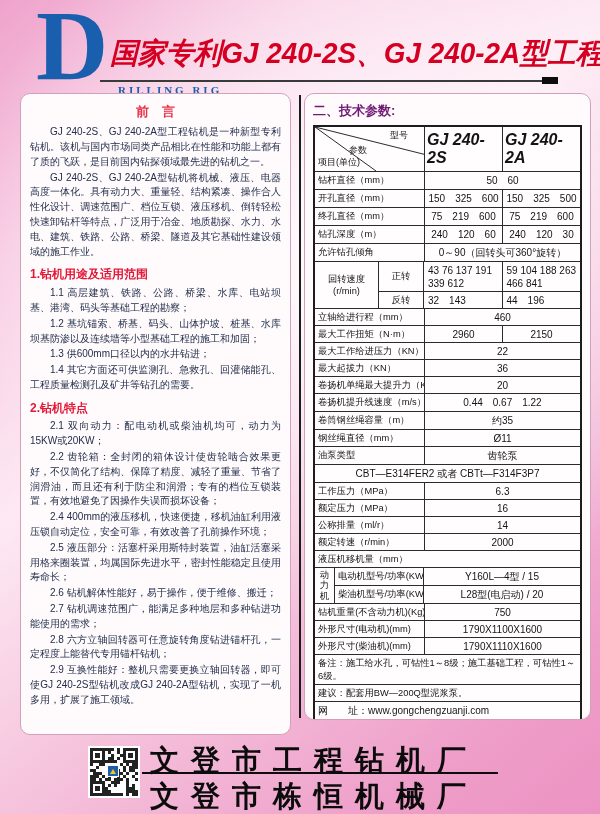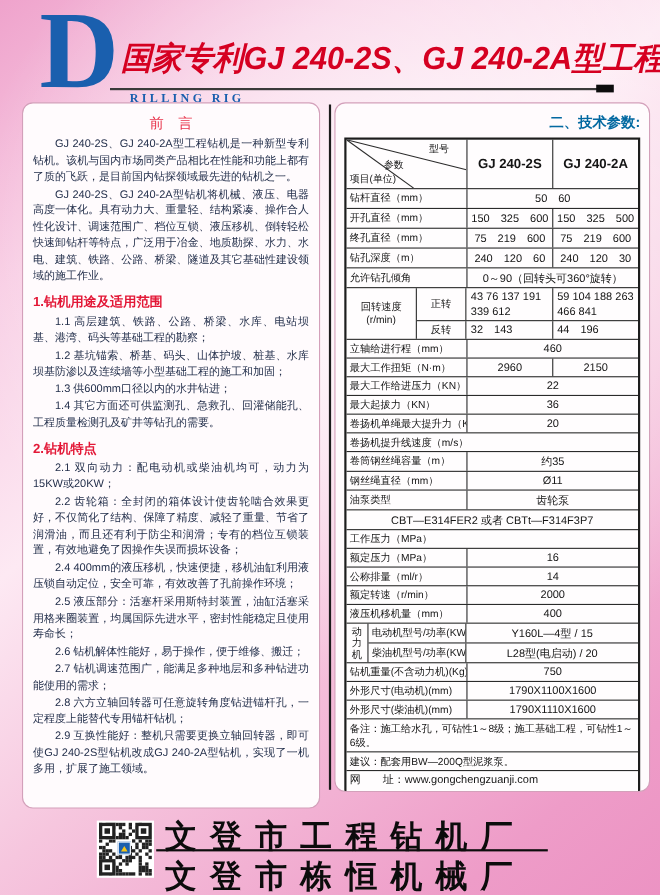"前 言" .fw-title { font-weight: 400 -> 700 }
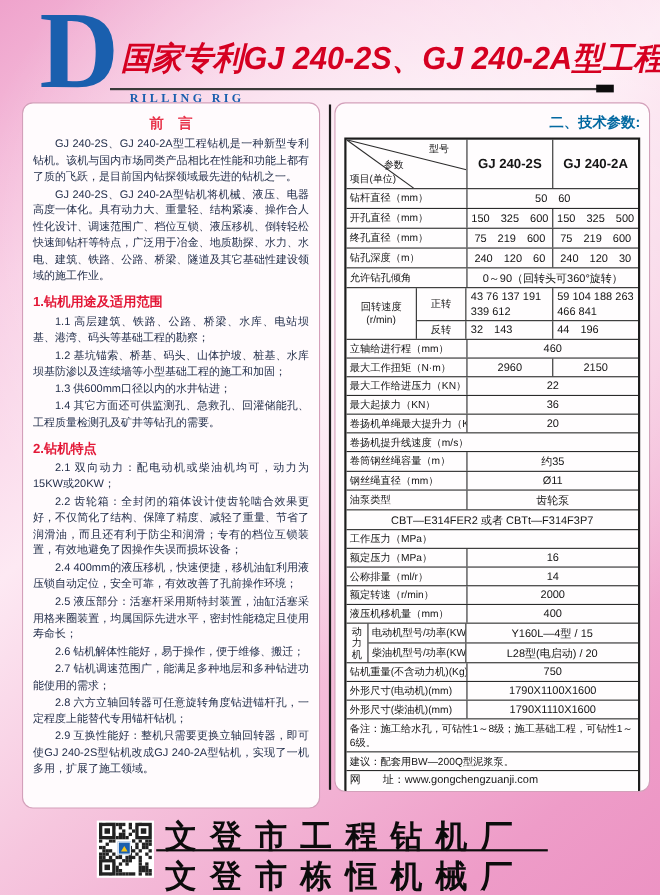"二、技术参数:" .spec-title { color: #0369a1 -> #701a75; text-align: right -> none }
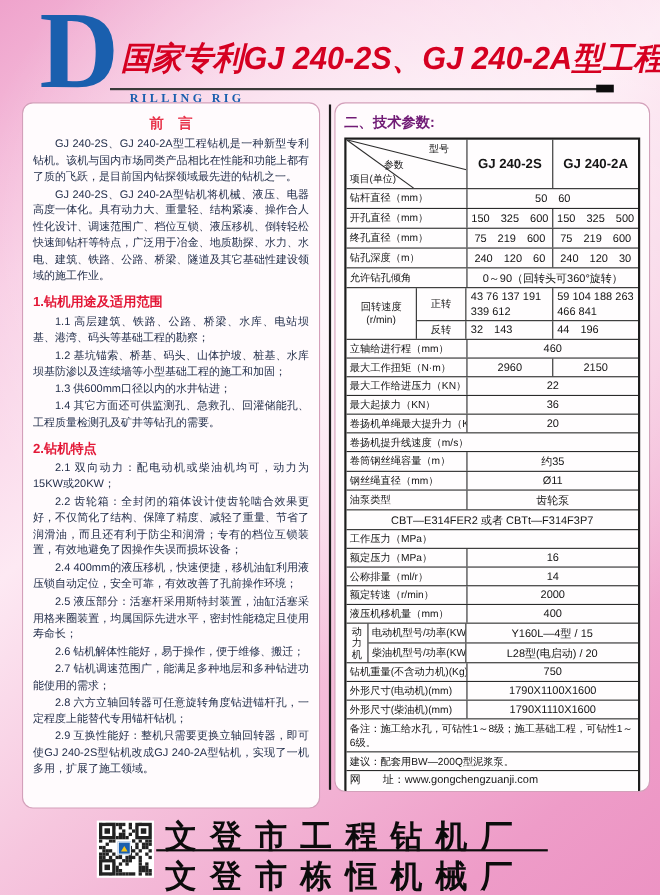"GJ 240-2S" .mh { font-size: 12px -> 16px; font-style: none -> italic }
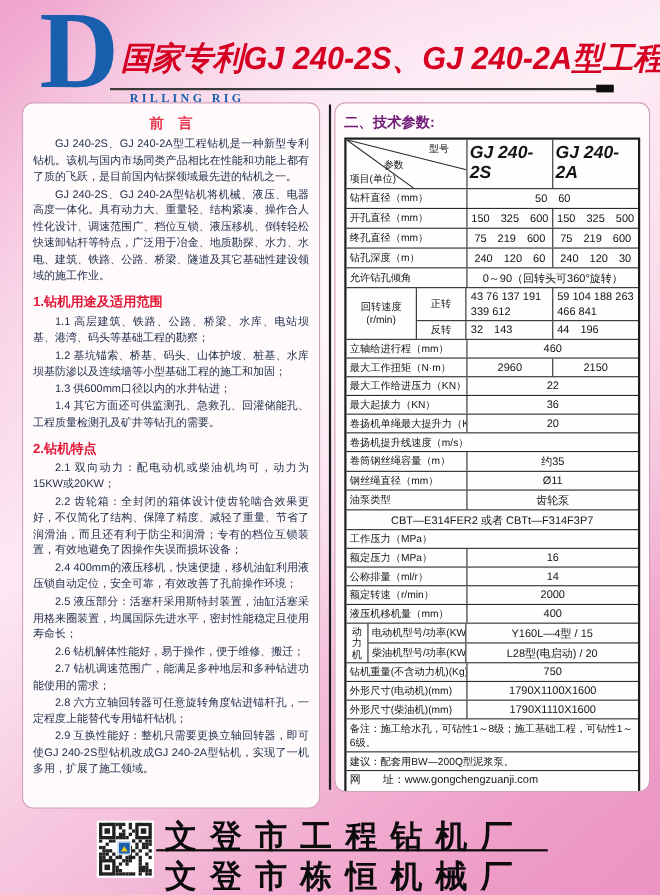"0.44 0.67 1.22" div.cell { html: none -> <div>0.44 0.67 1.22</div> }
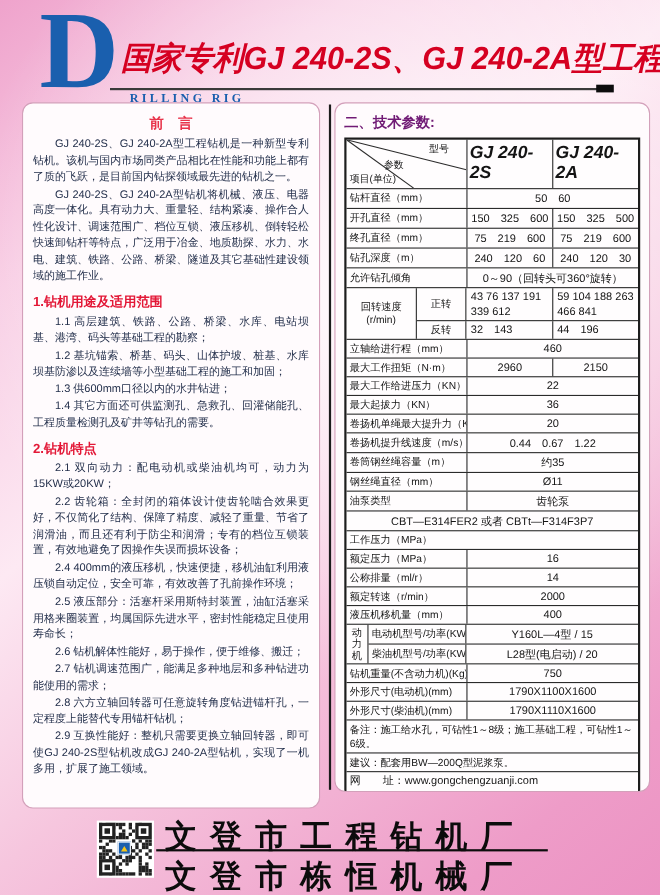"6.3" div.cell { html: none -> <div>6.3</div> }
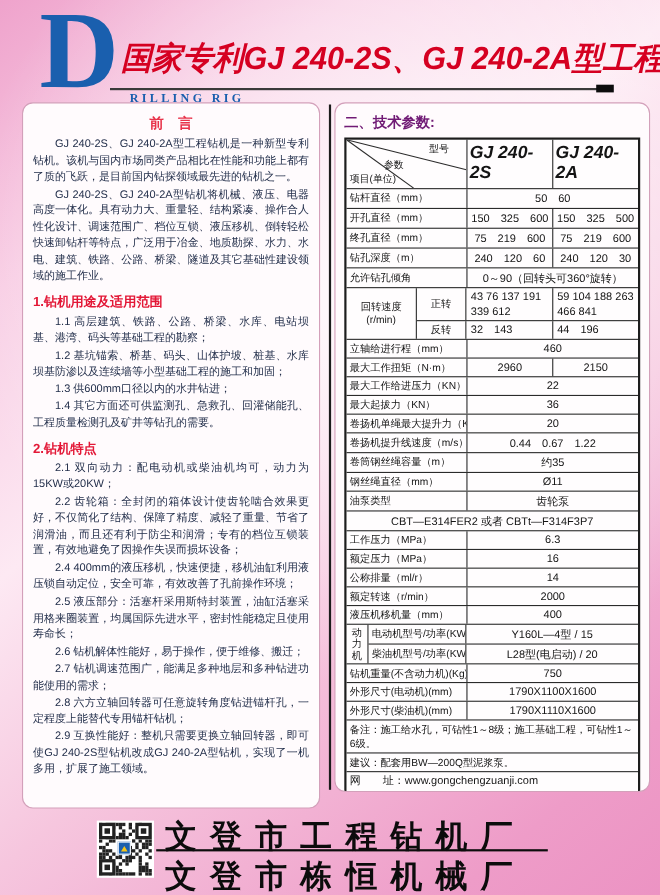"400" div.cell { html: <div>400</div> -> none }
